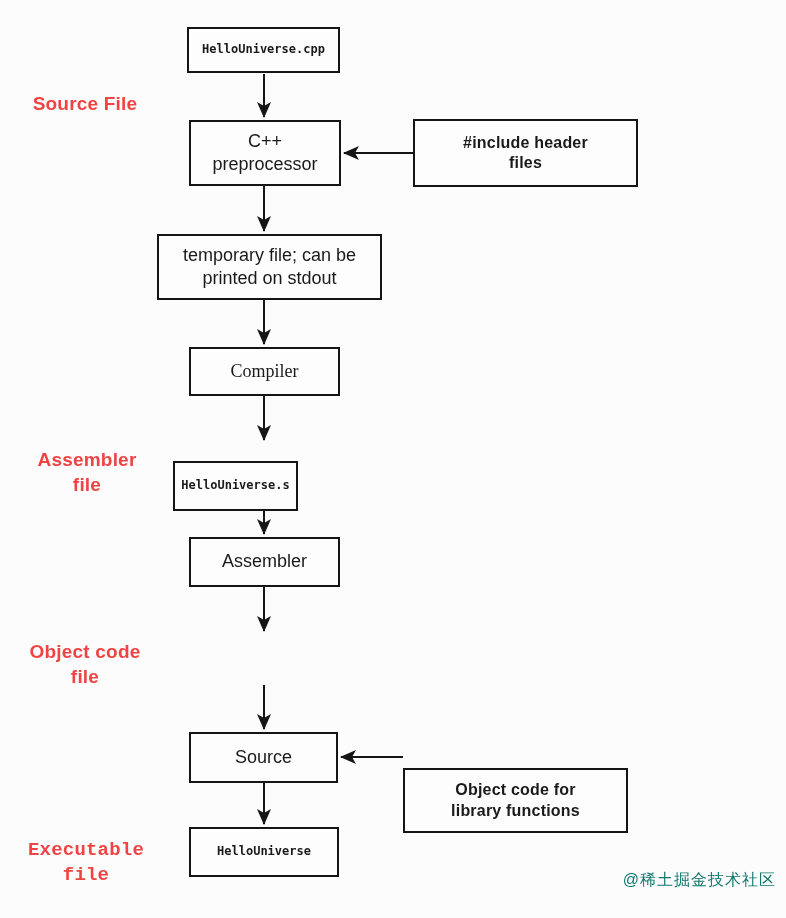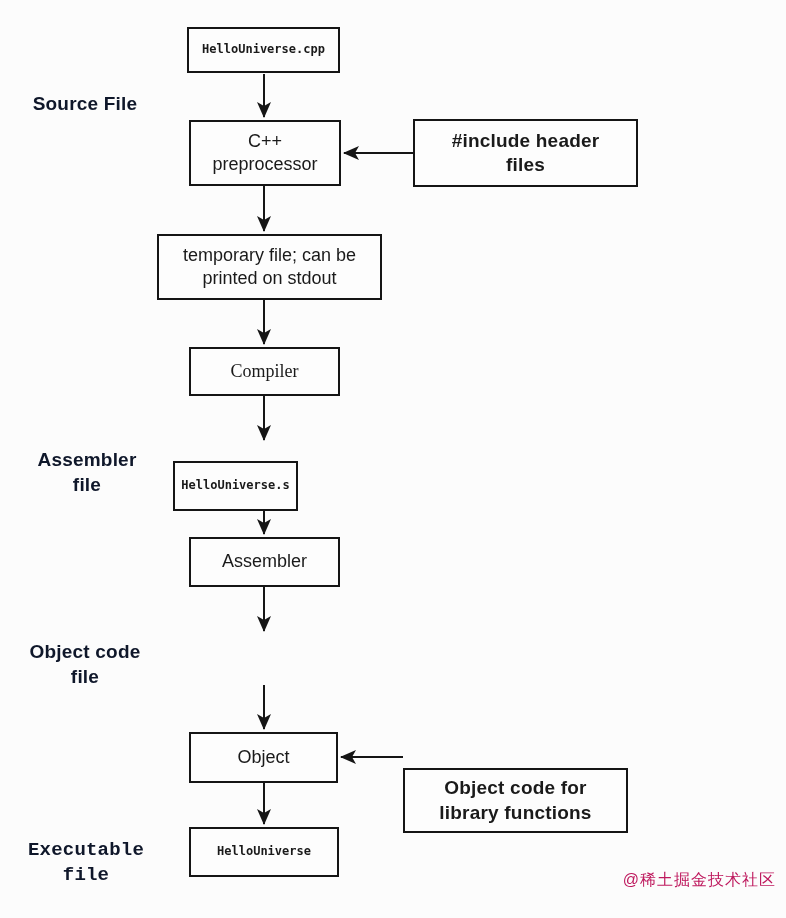"Source File" .stage-label { color: #0f172a -> #ef4444 }
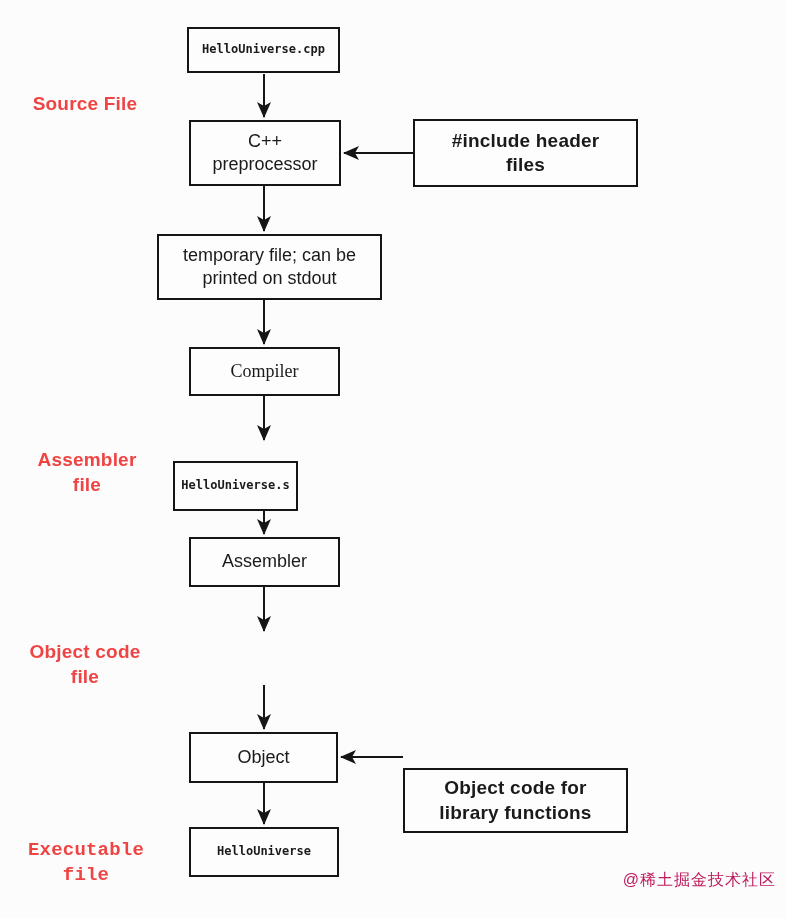"#include header" .box.sans-bold { font-size: 19px -> 16px }
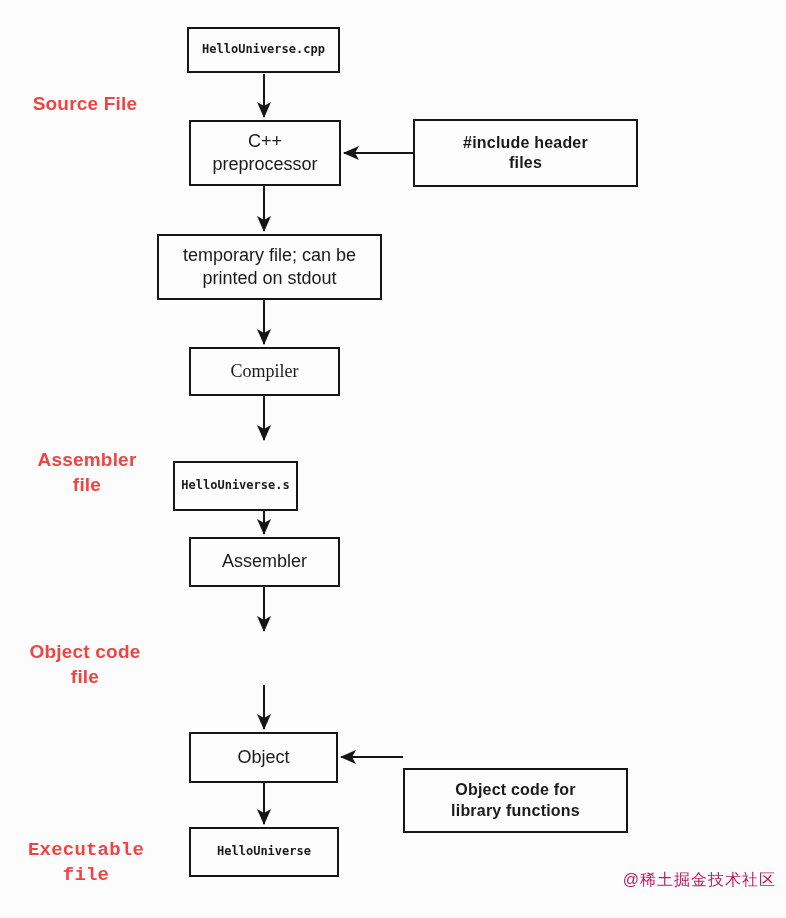"Object" div.box { text: Object -> Source }
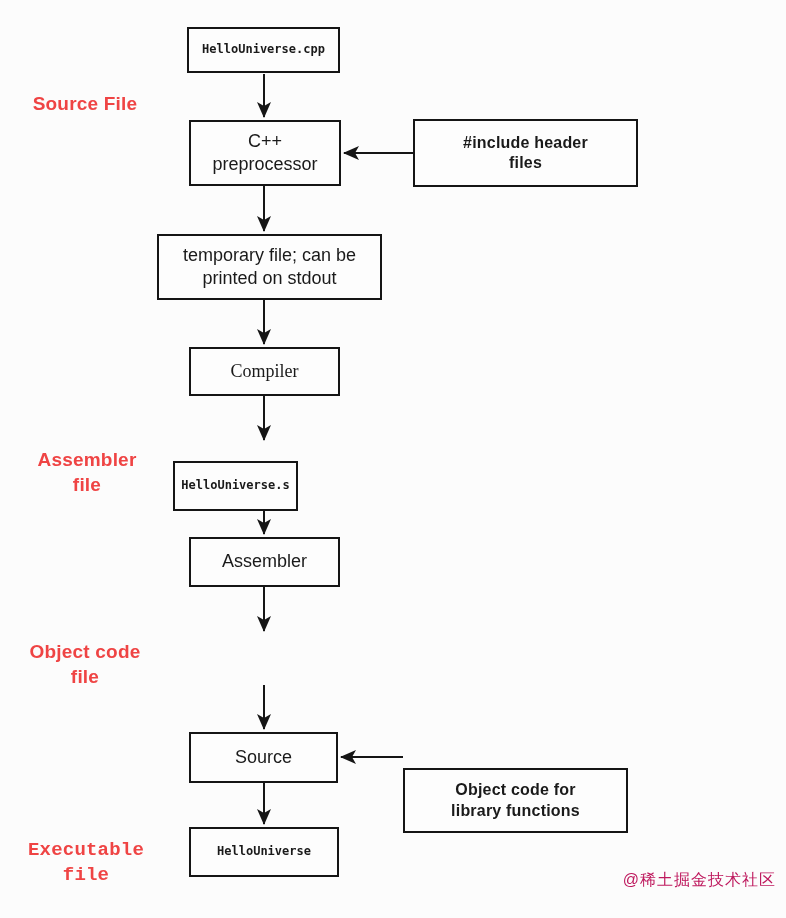"@稀土掘金技术社区" .watermark { color: #be185d -> #0f766e }
